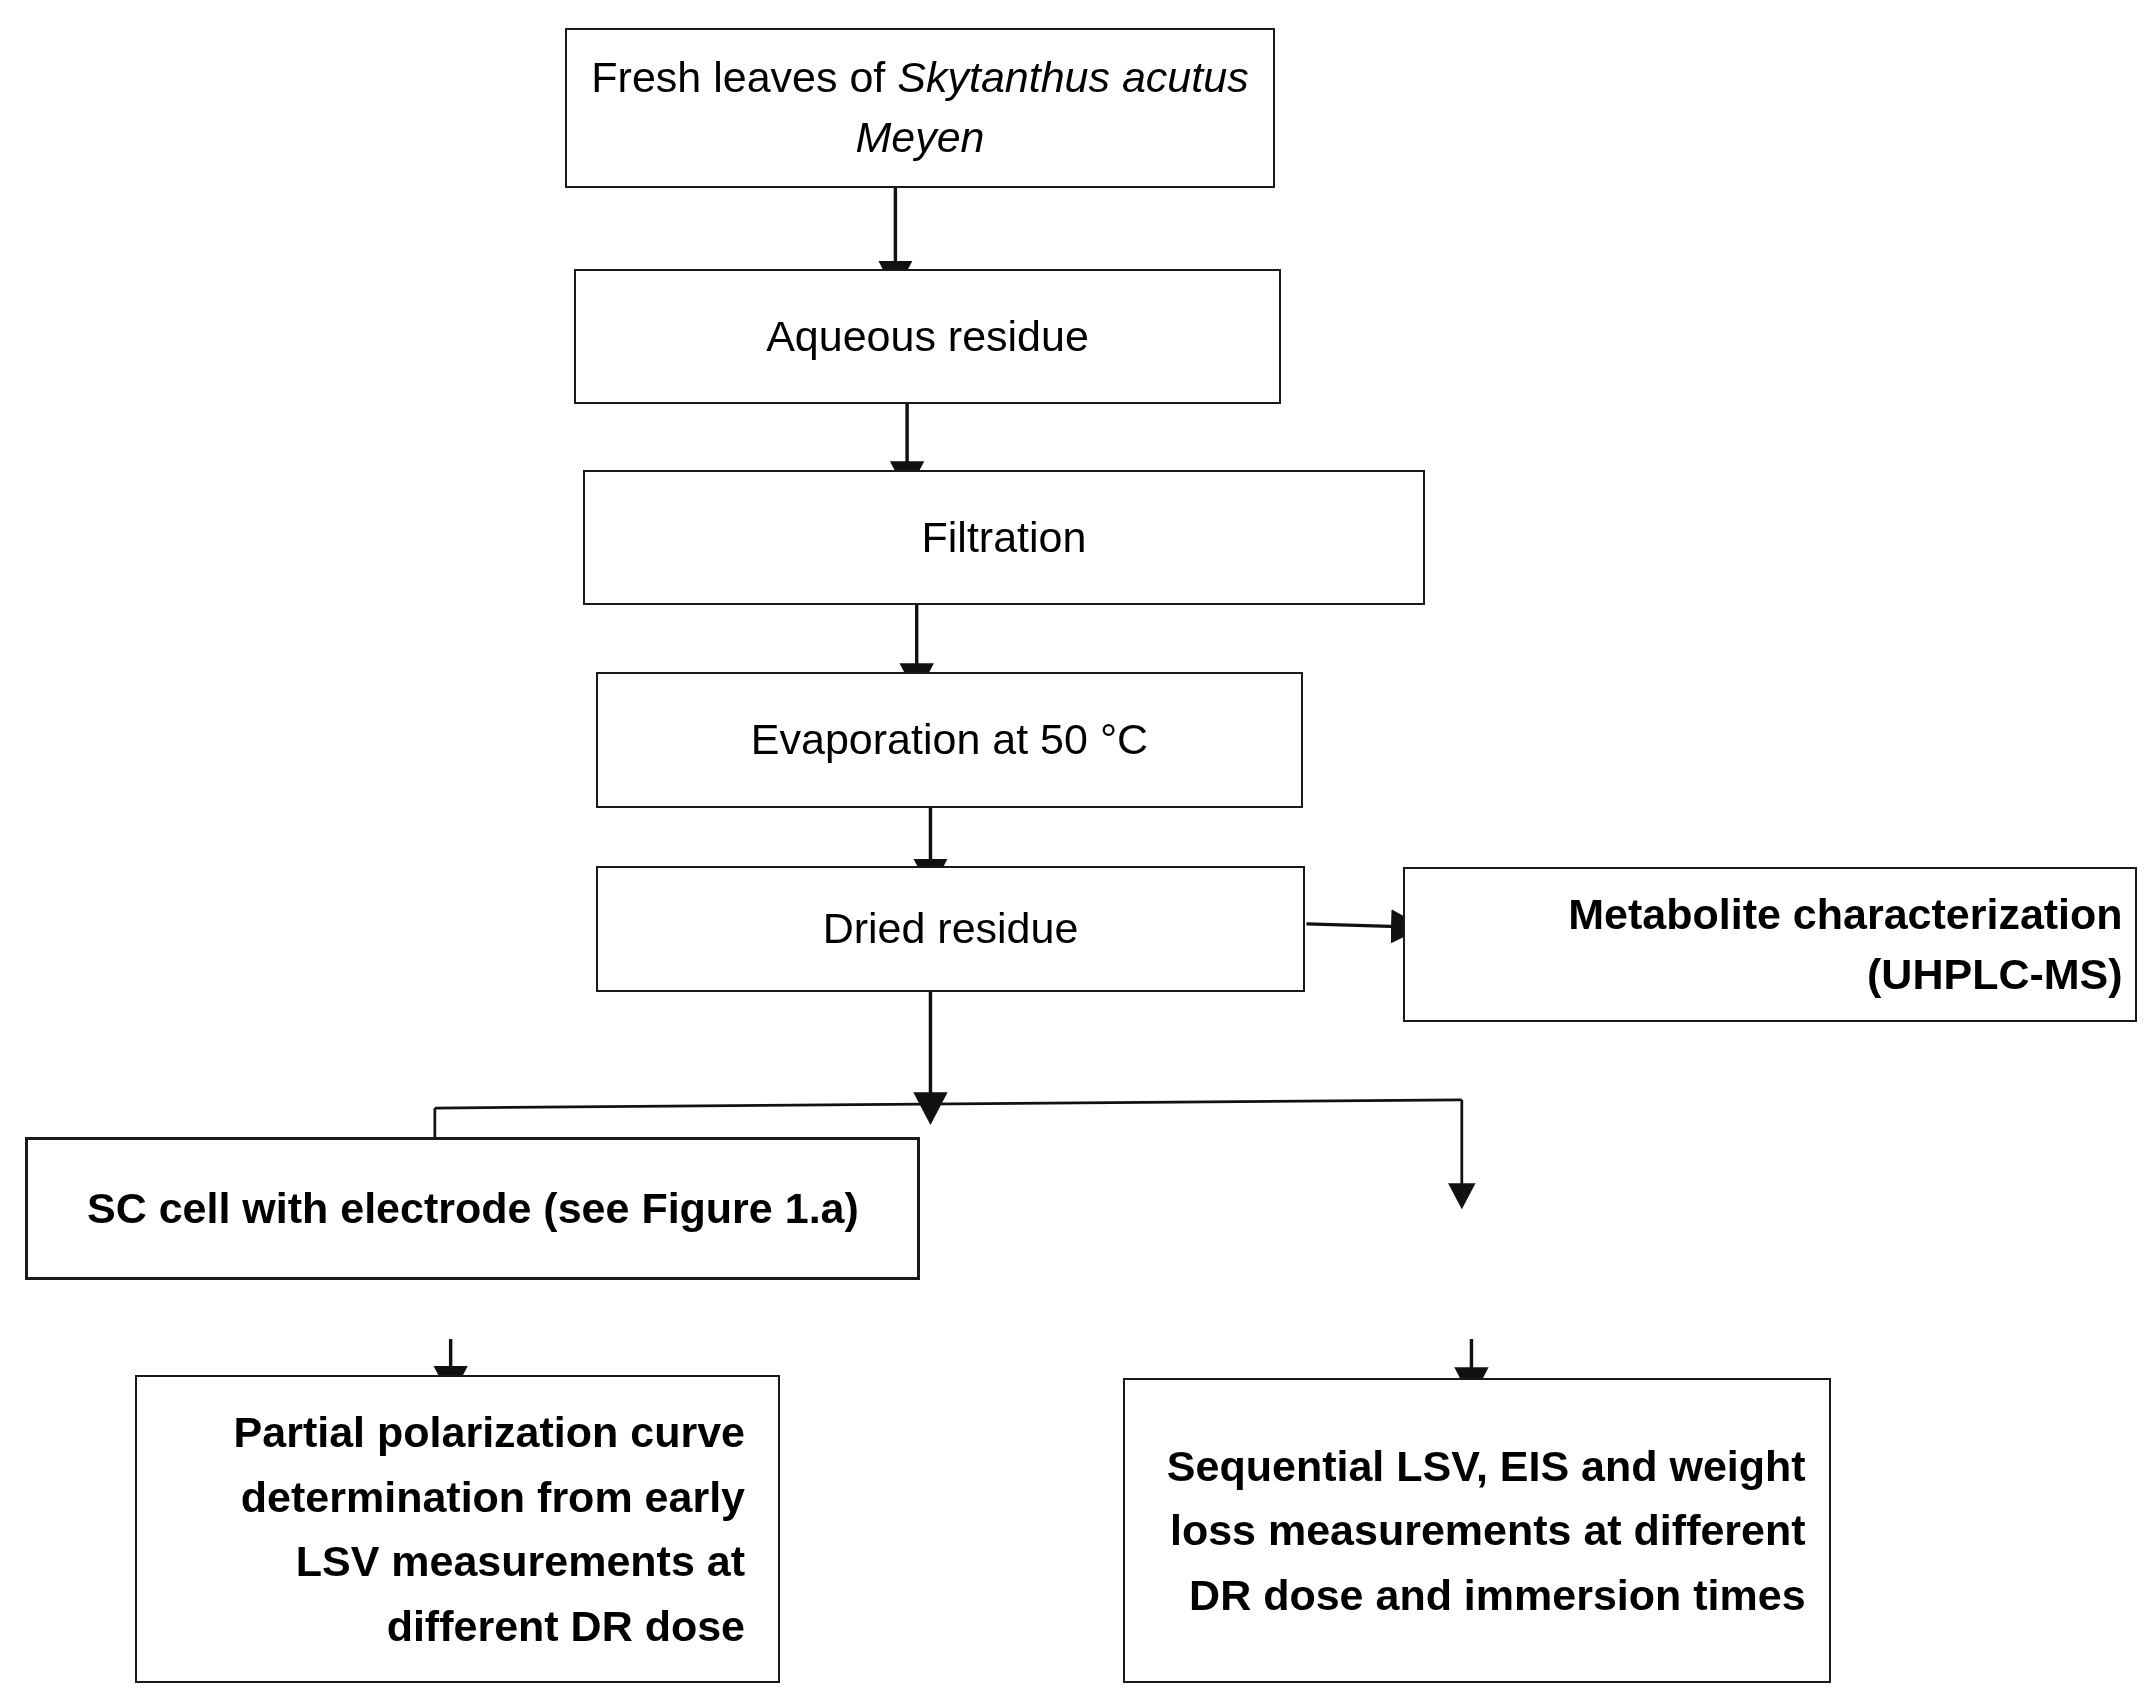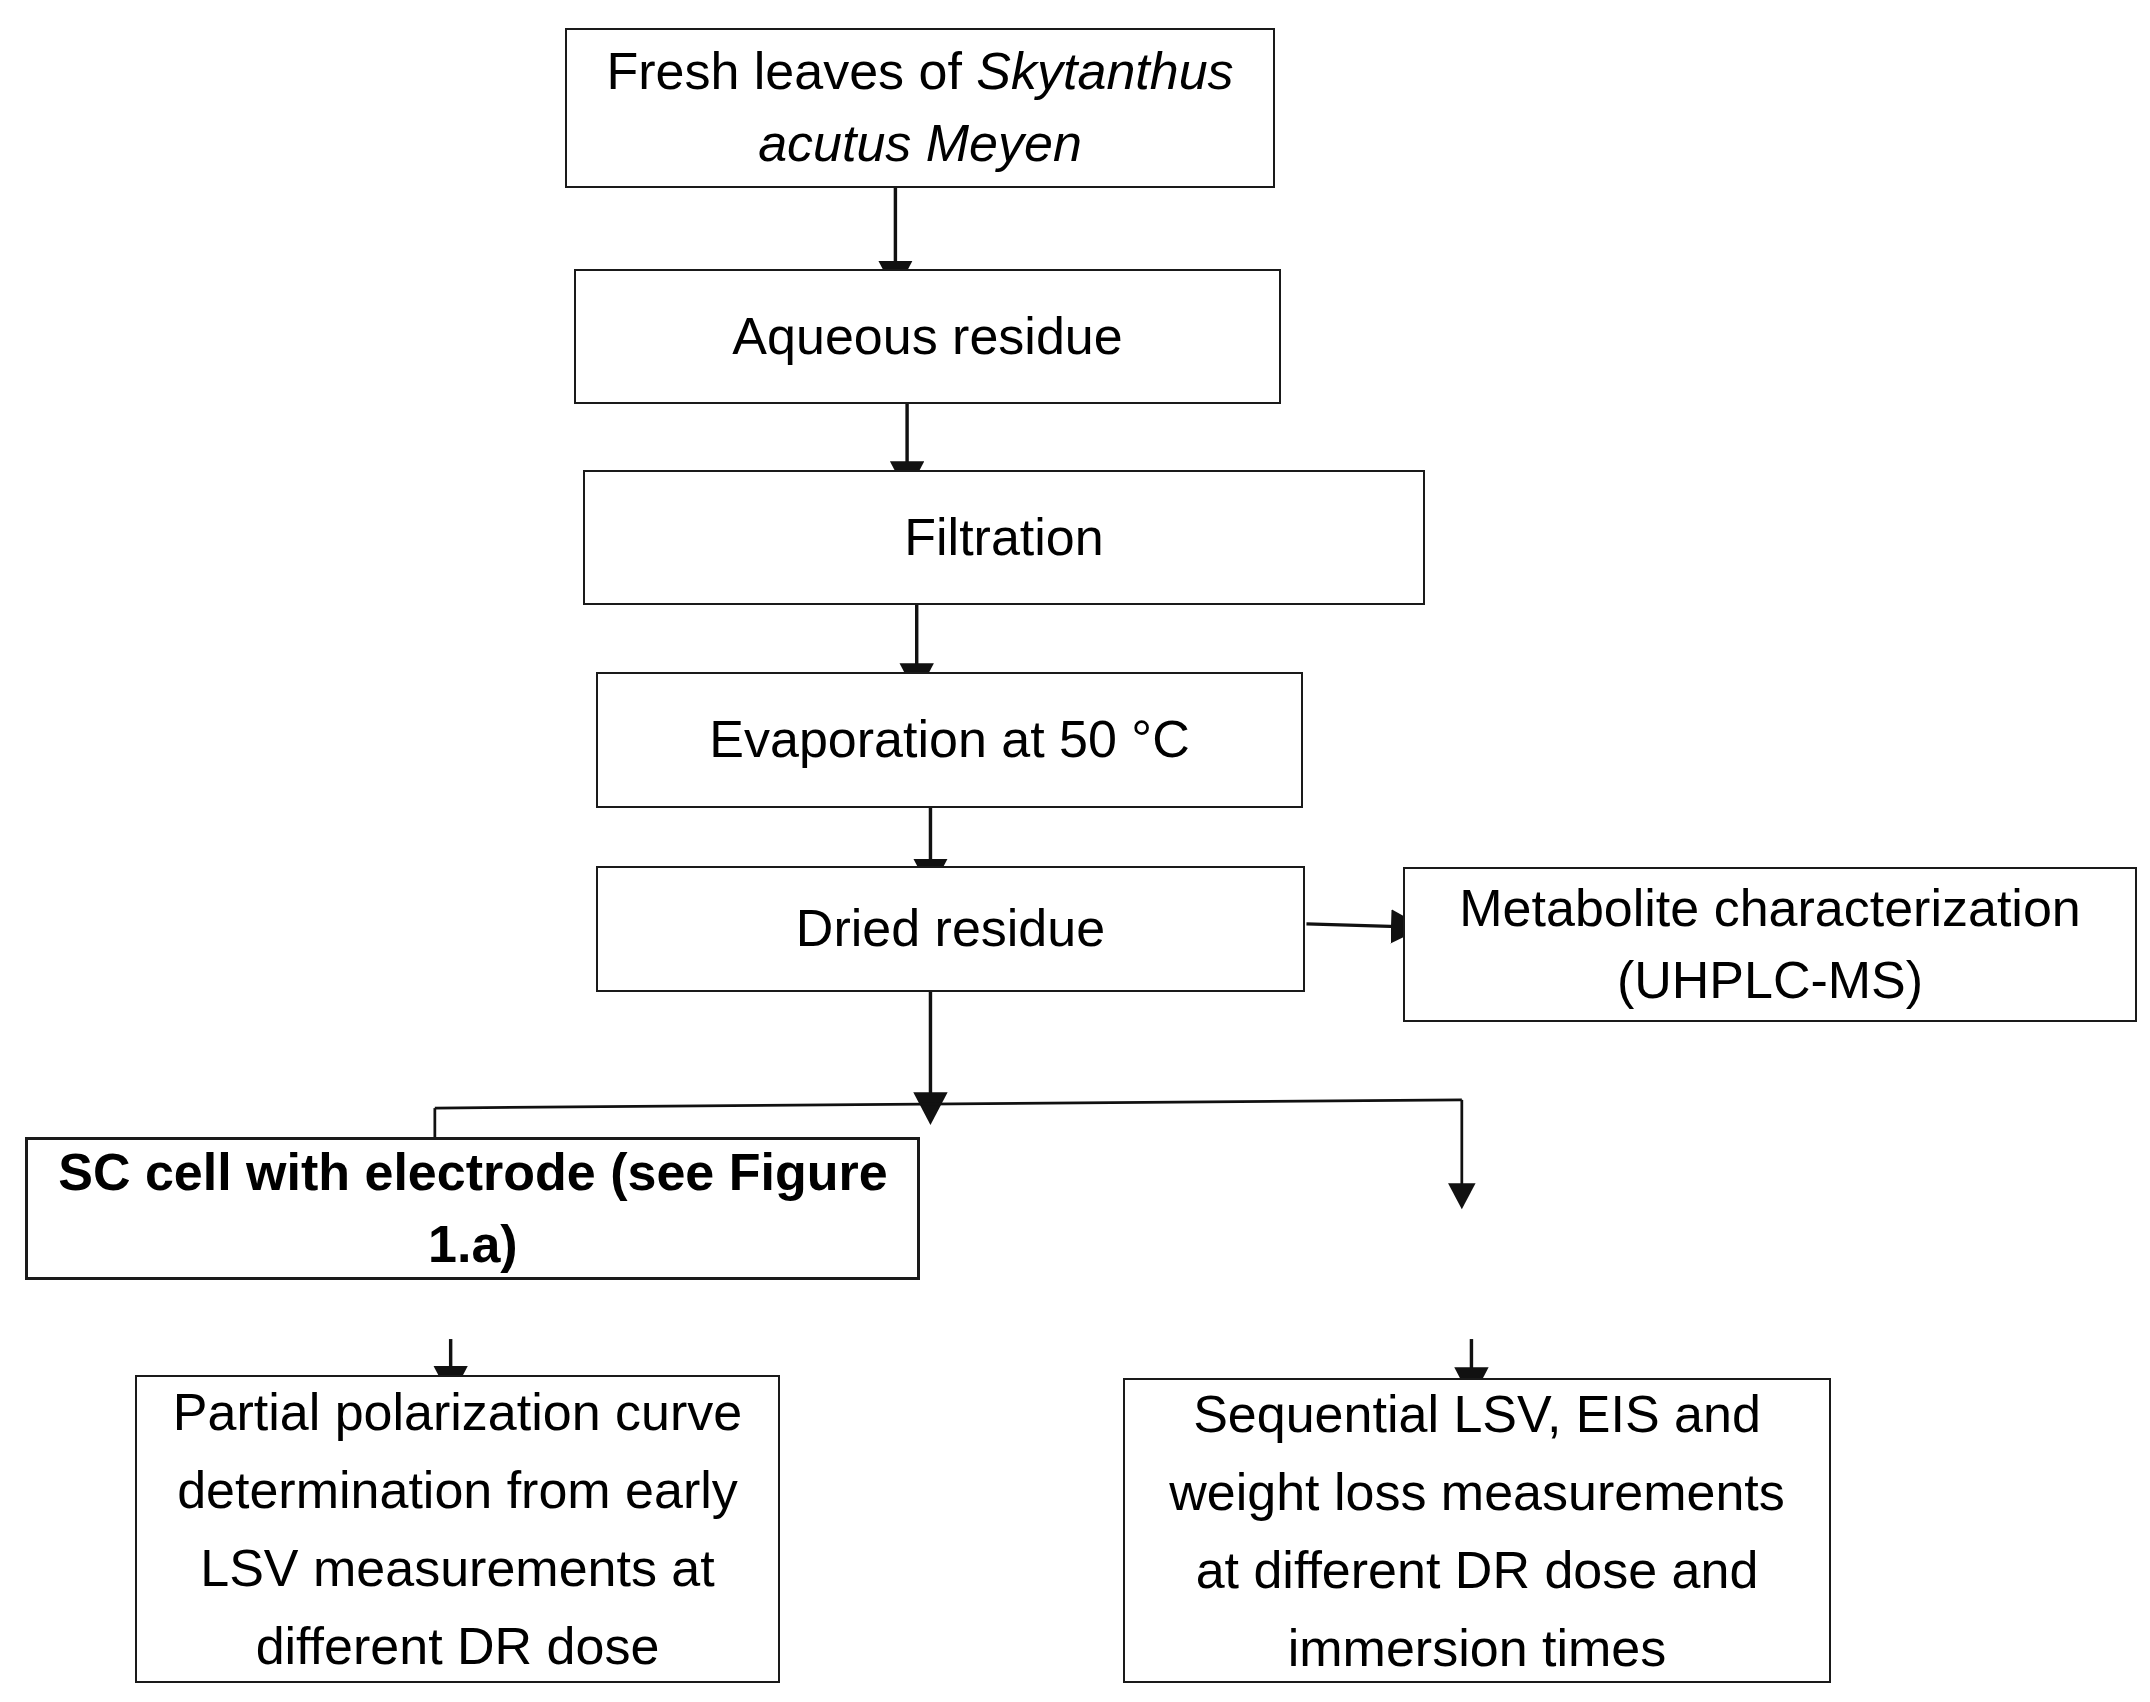"Fresh leaves of Skytanthus acutus" .box .txt { font-size: 52px -> 43px }
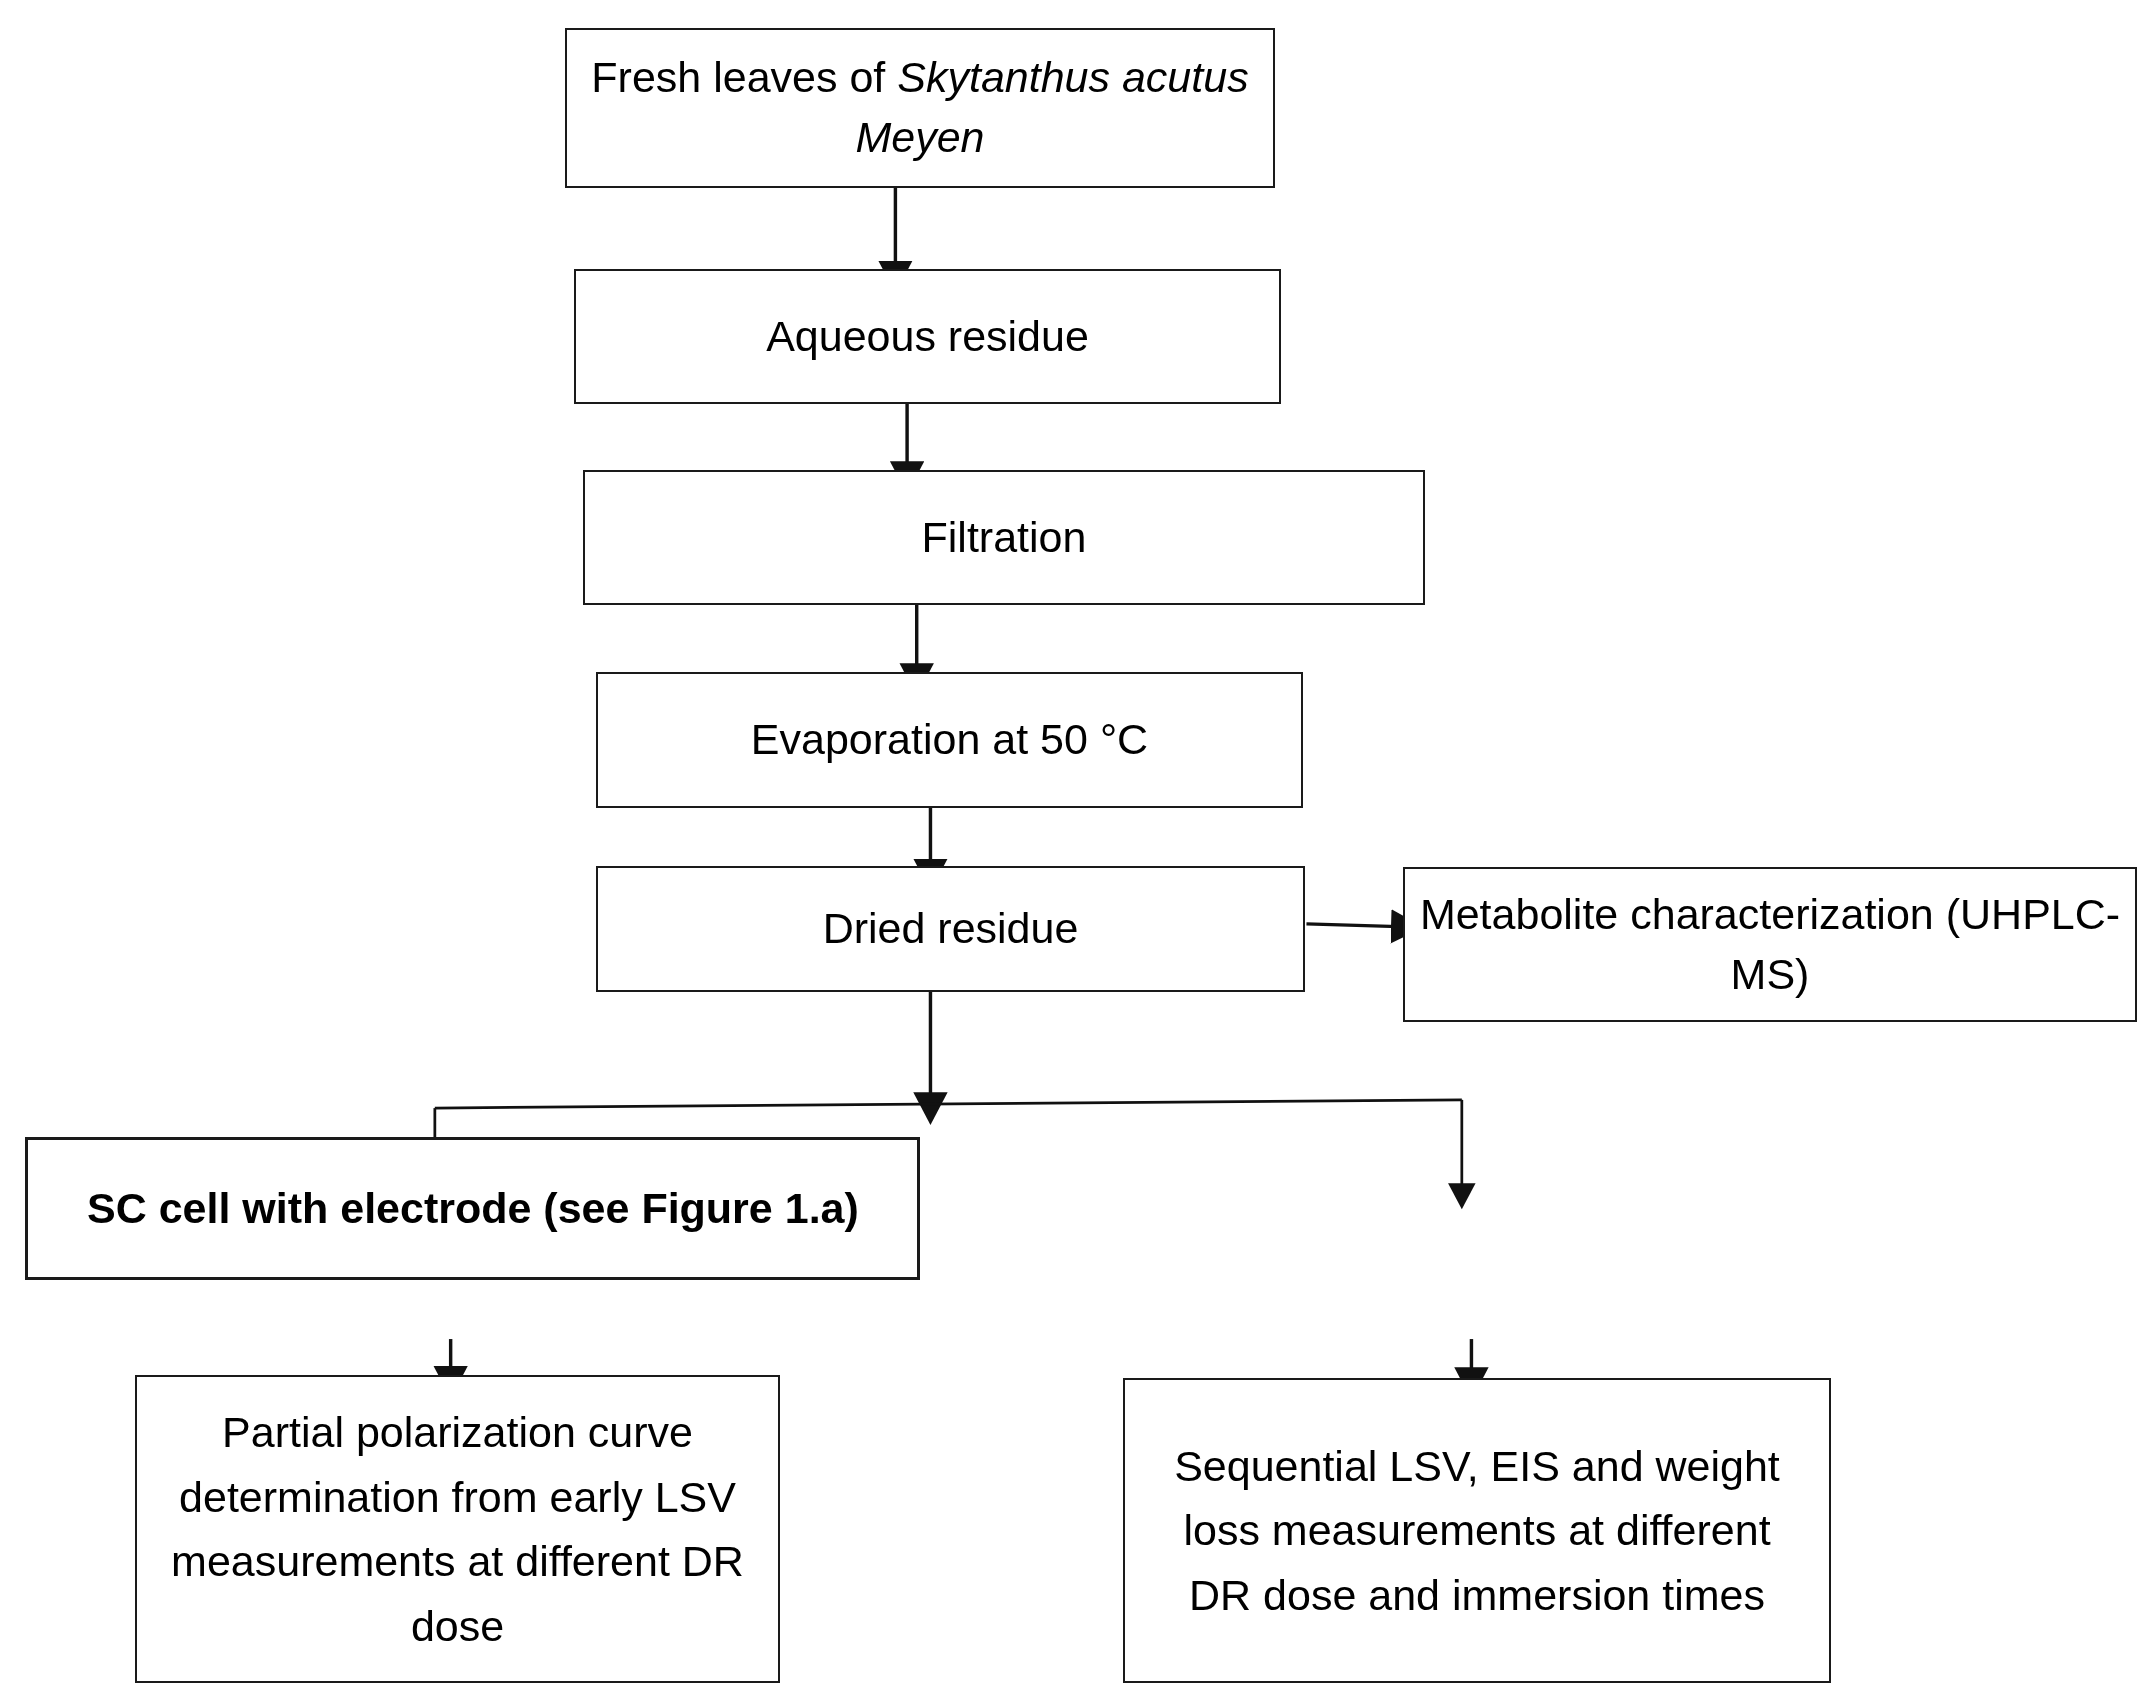"Metabolite characterization (UHPLC-MS)" .box.left .txt { font-weight: none -> bold; text-align: center -> right }
